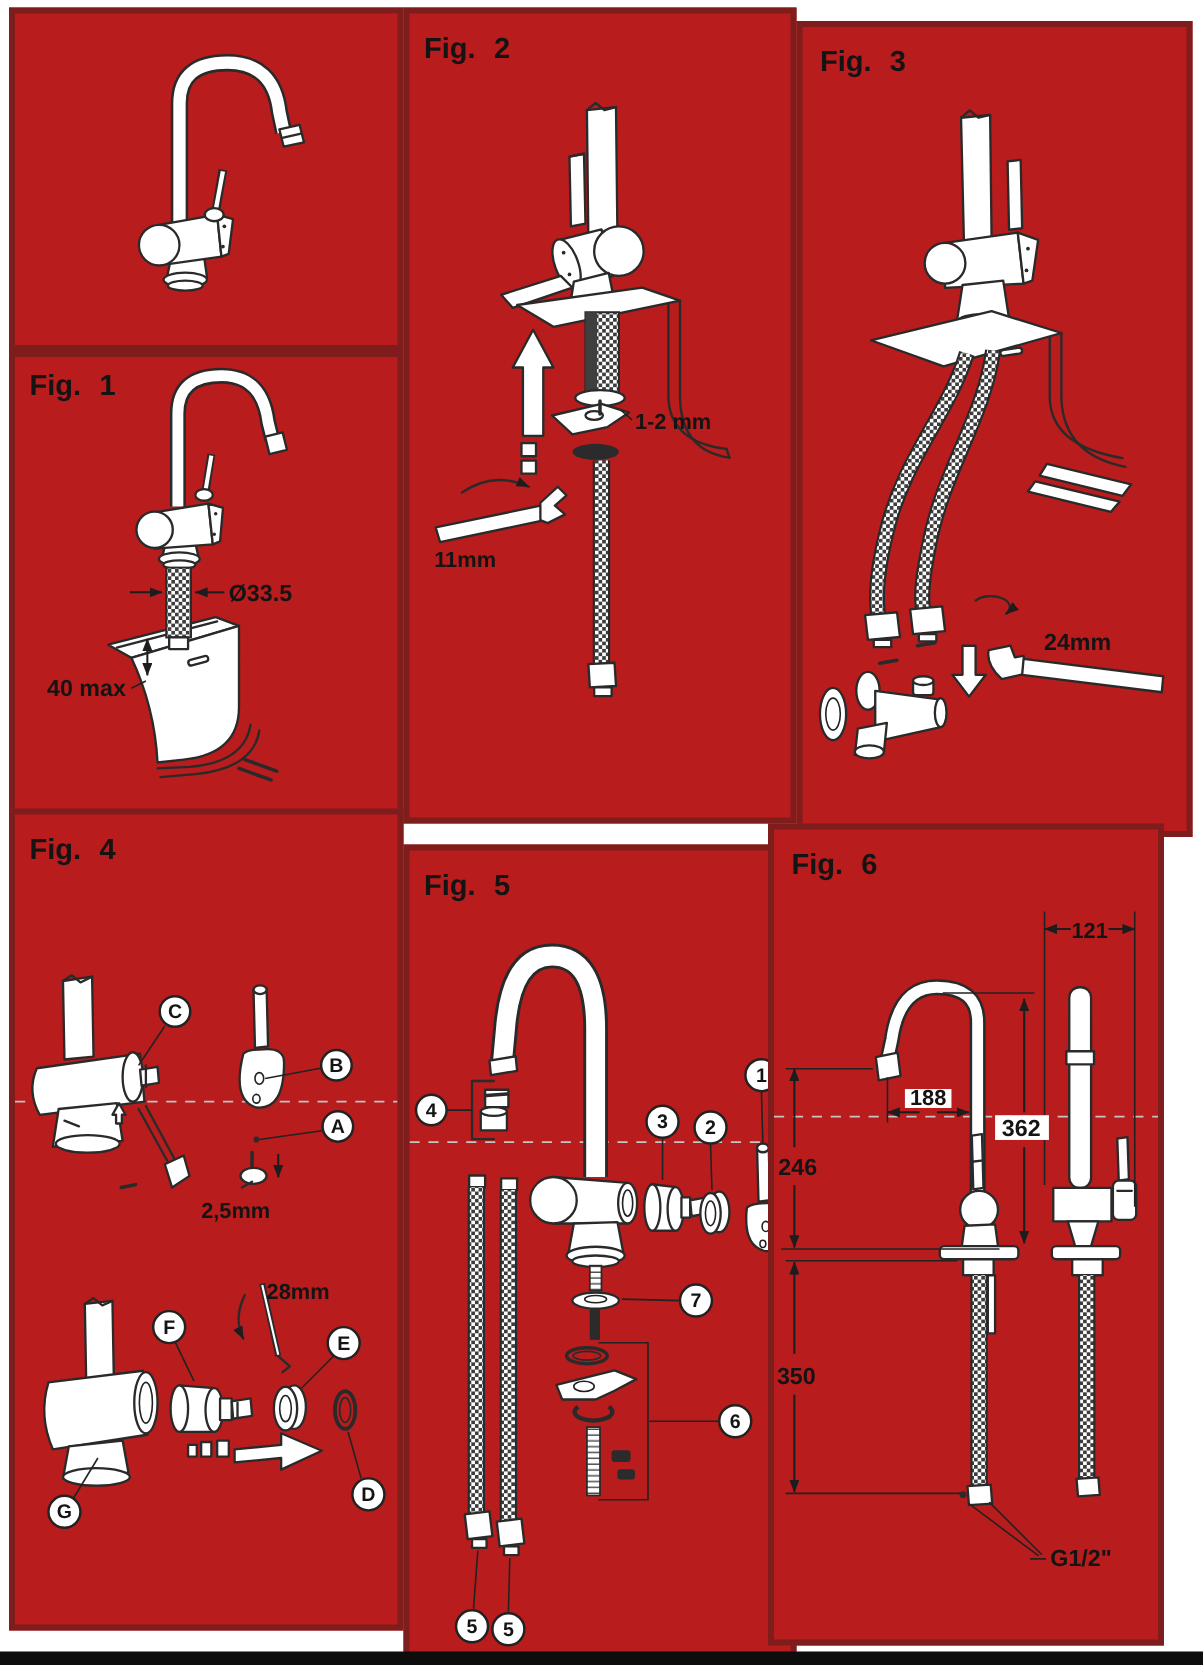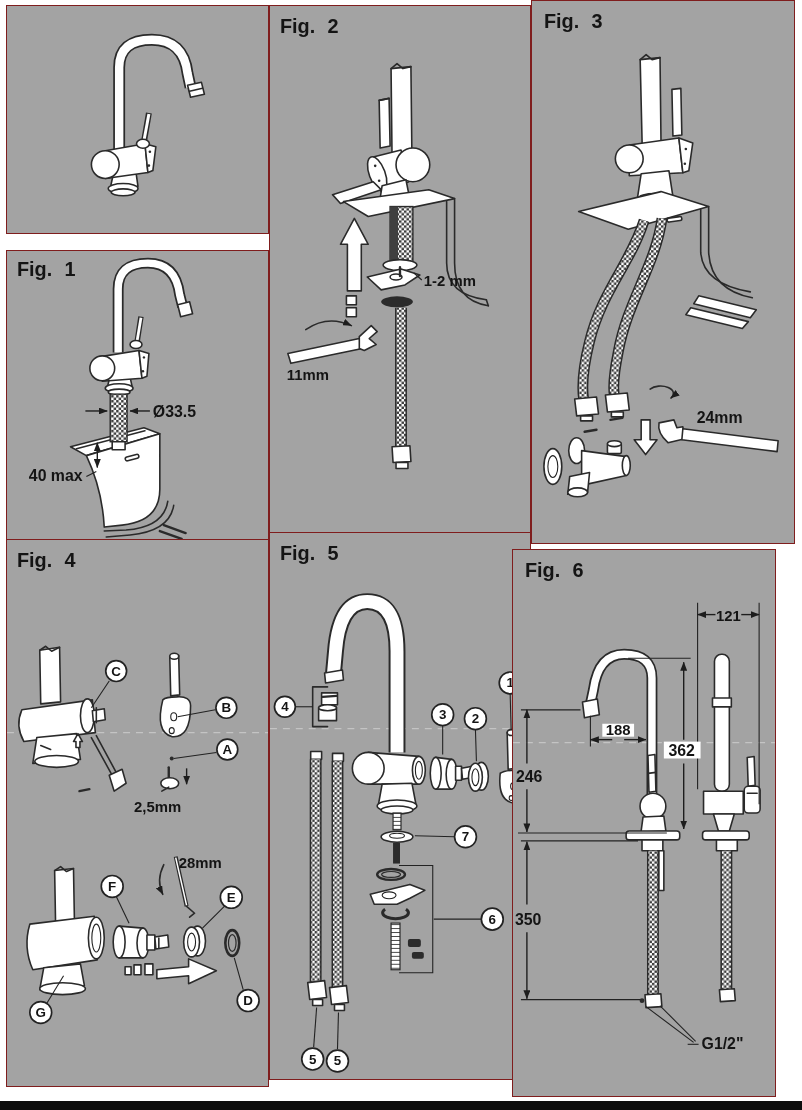"Fig. 2" .panel { background: #a3a3a3 -> #b91c1c; border: 1px solid #7f1d1d -> 4px solid #7f1d1d }
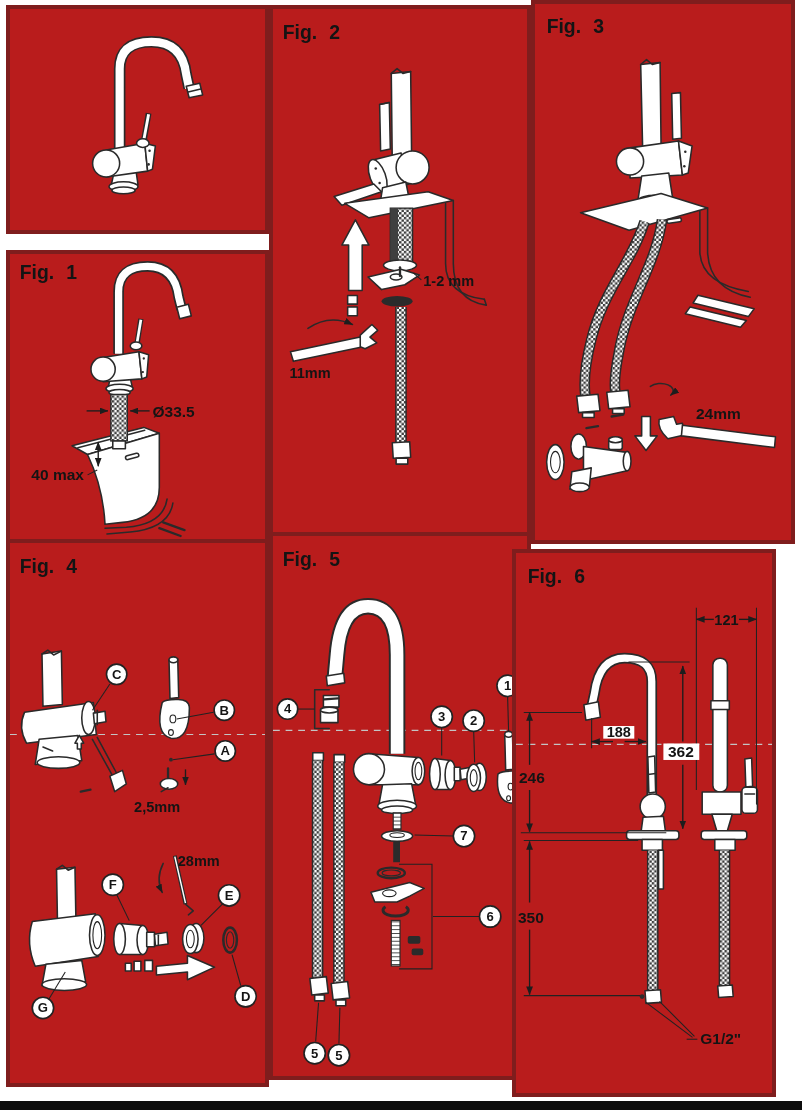"Fig. 3" div.panel { top: 0 -> 14px }
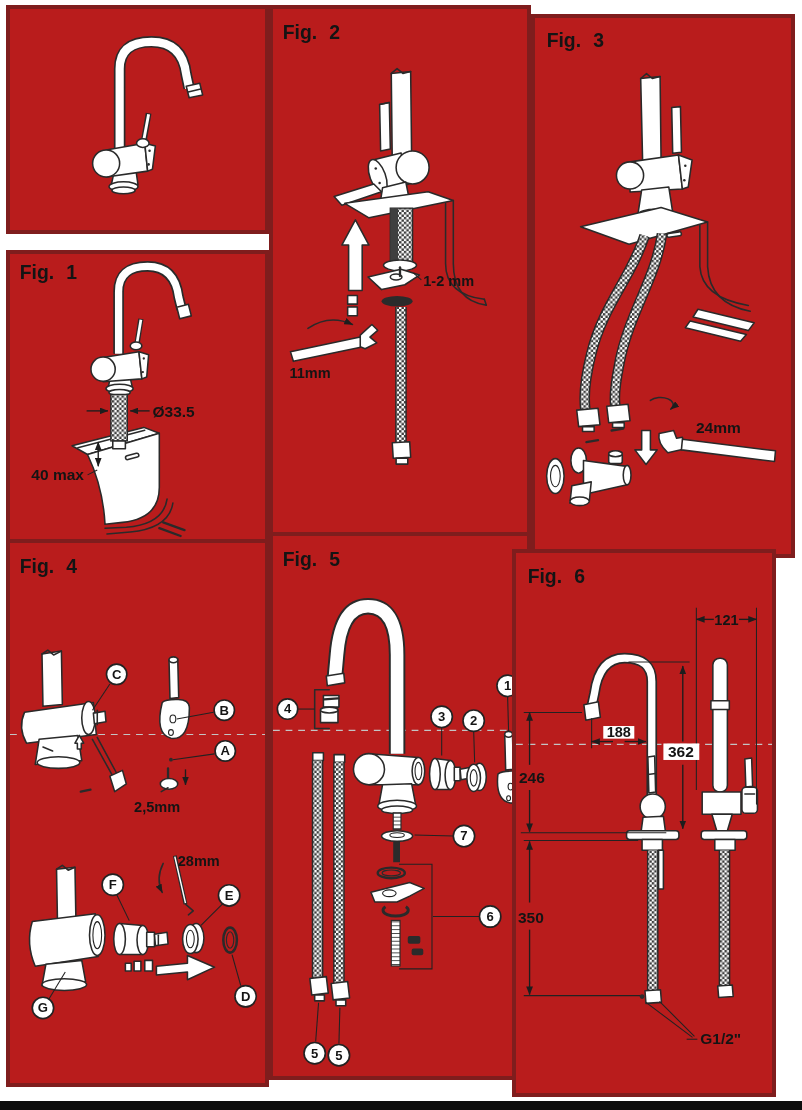"Fig. 1" div.panel { top: 250px -> 234px }
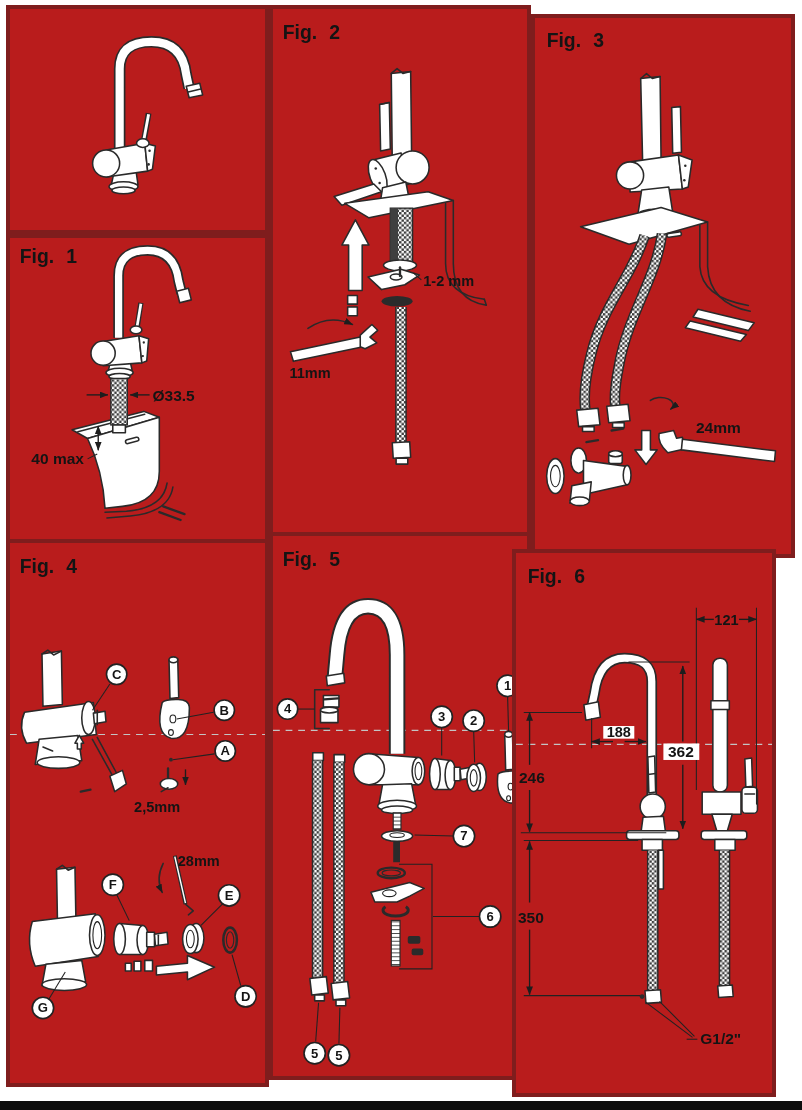"Fig. 5" div.panel { top: 532px -> 563px }
